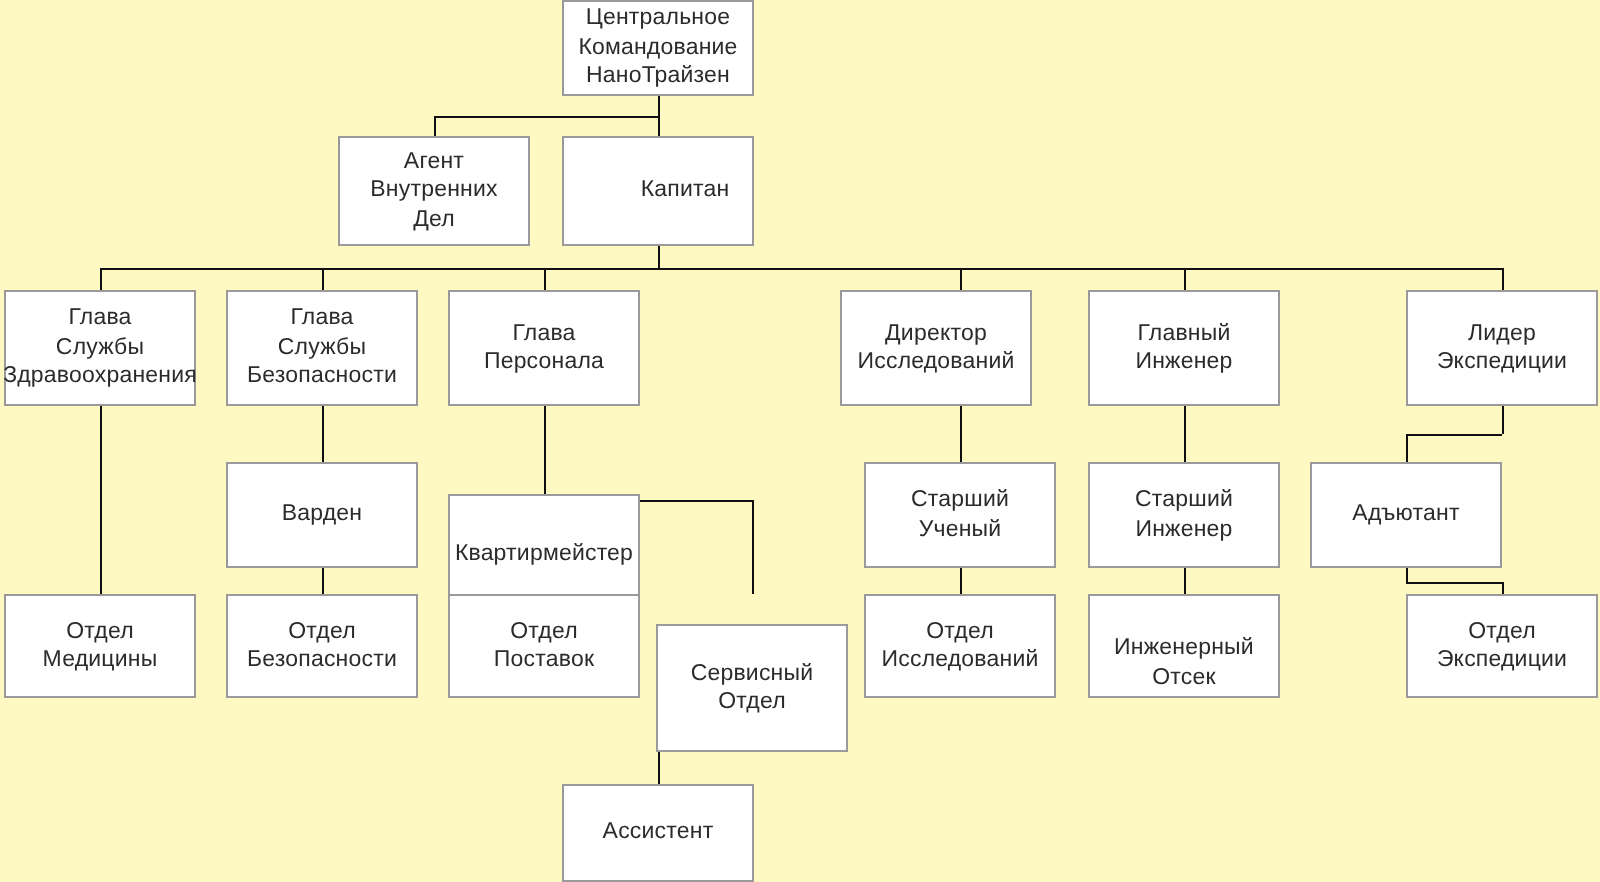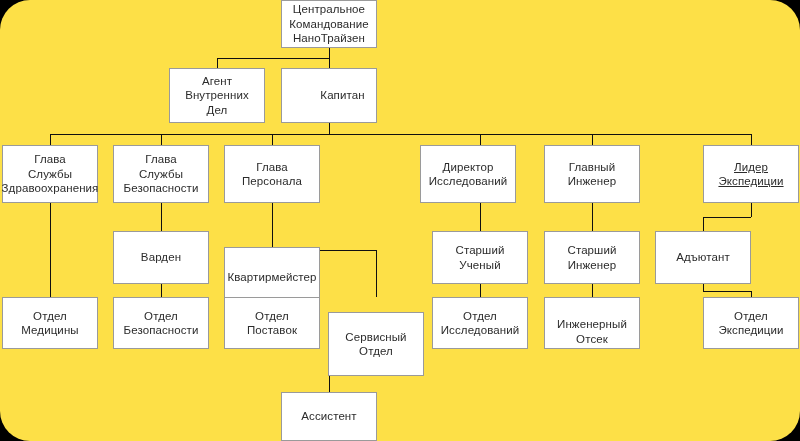"Центральное" #chart-canvas { background: #fde047 -> #fef9c3; border-radius: 30px -> none }
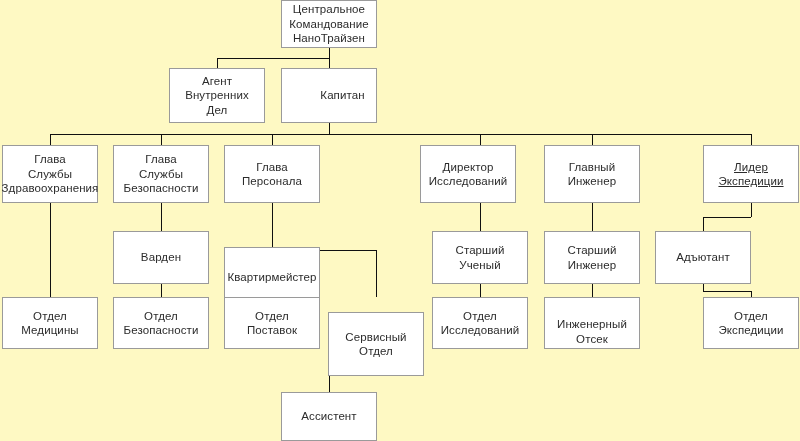"Лидер" div.node { text-decoration: underline -> none }
